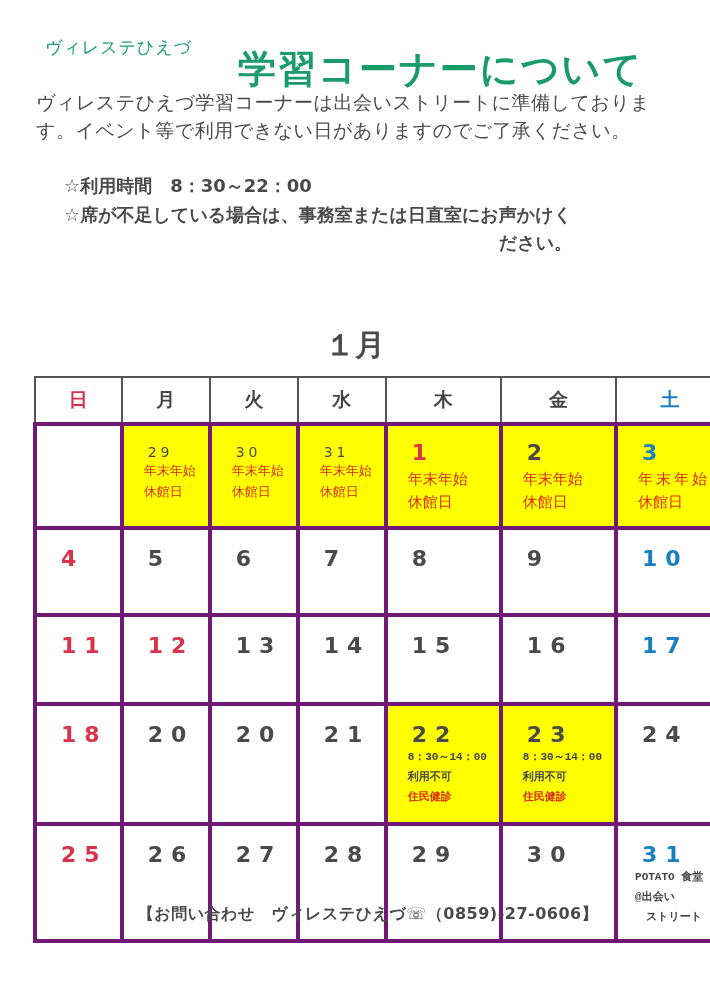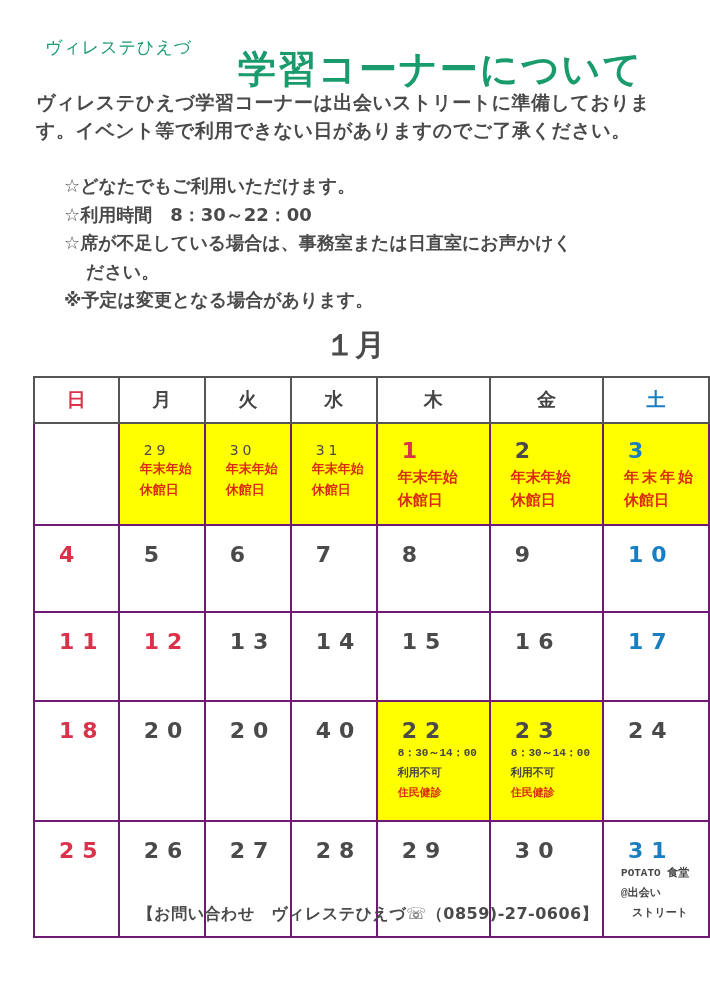"ヴィレステひえづ学習コーナーは出会いストリートに準備しております。イベント等で利" .intro { font-weight: bold -> normal }
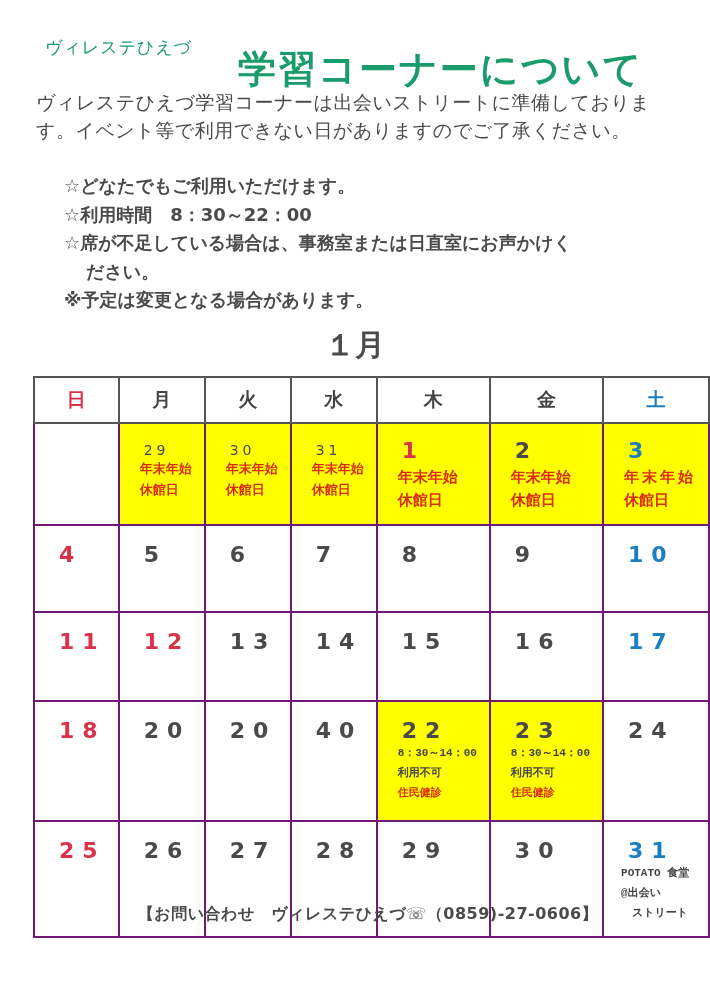"☆どなたでもご利用いただけます。" div { html: <div>☆どなたでもご利用いただけます。</div> -> none }
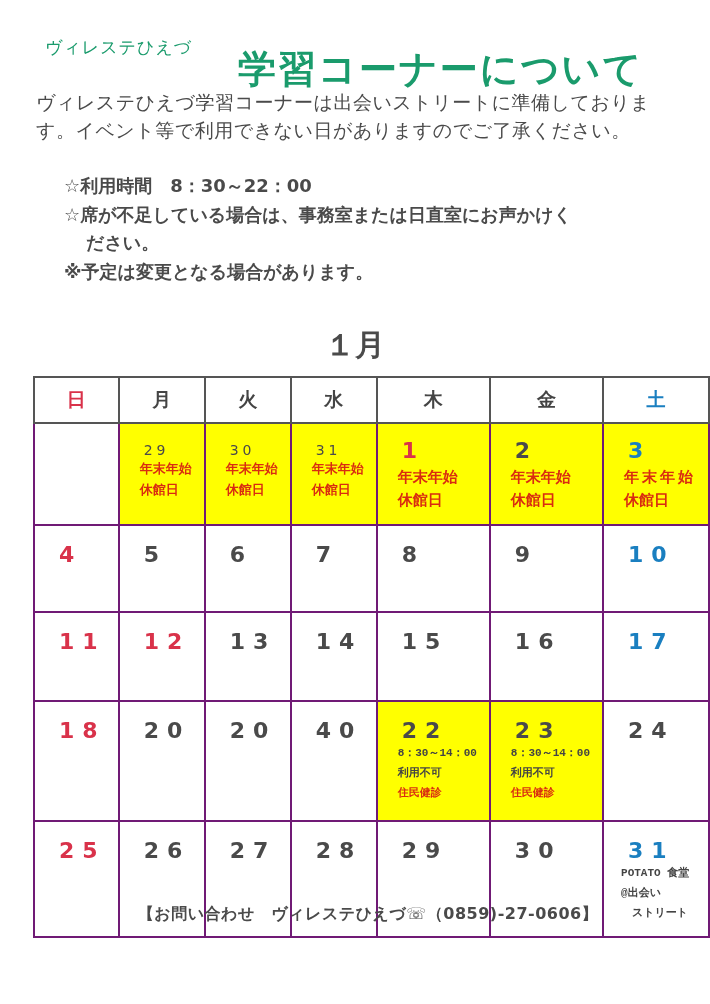"ださい。" .notes .indent { text-align: none -> right }
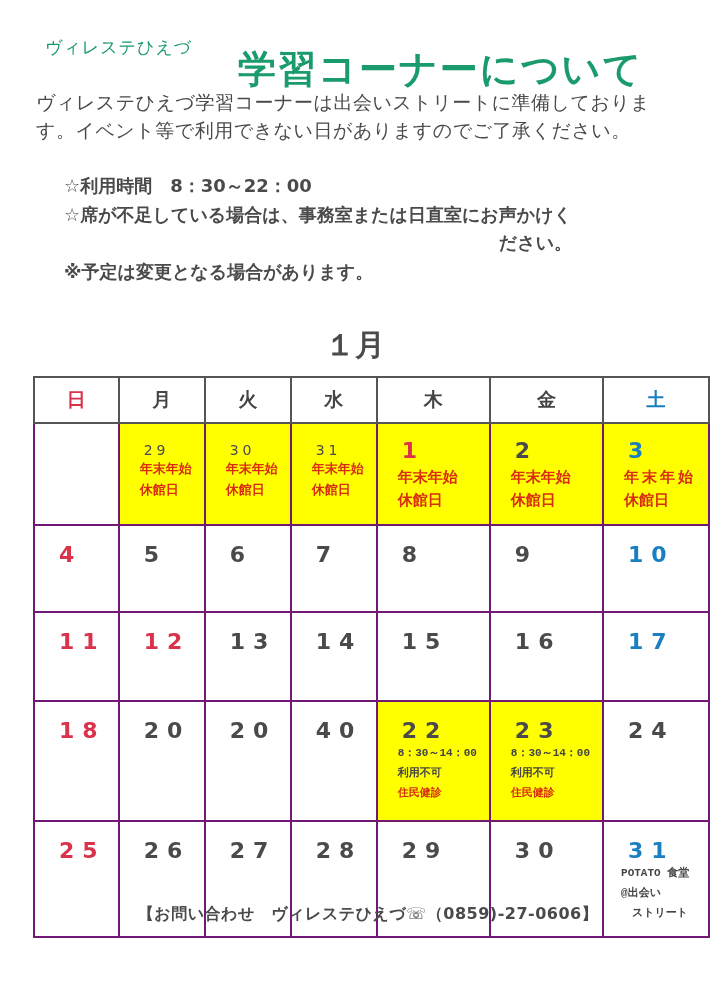"※予定は変更となる場合があります。" div { html: <div>※予定は変更となる場合があります。</div> -> none }
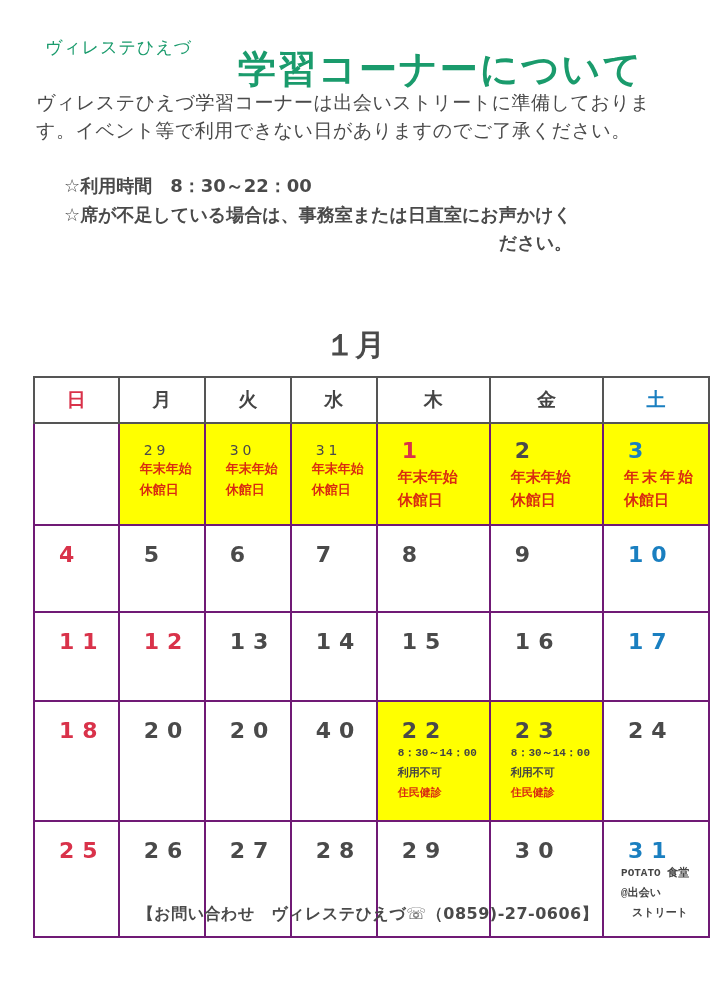"29" table.cal td { border: 2px solid #701a75 -> 4px solid #701a75 }
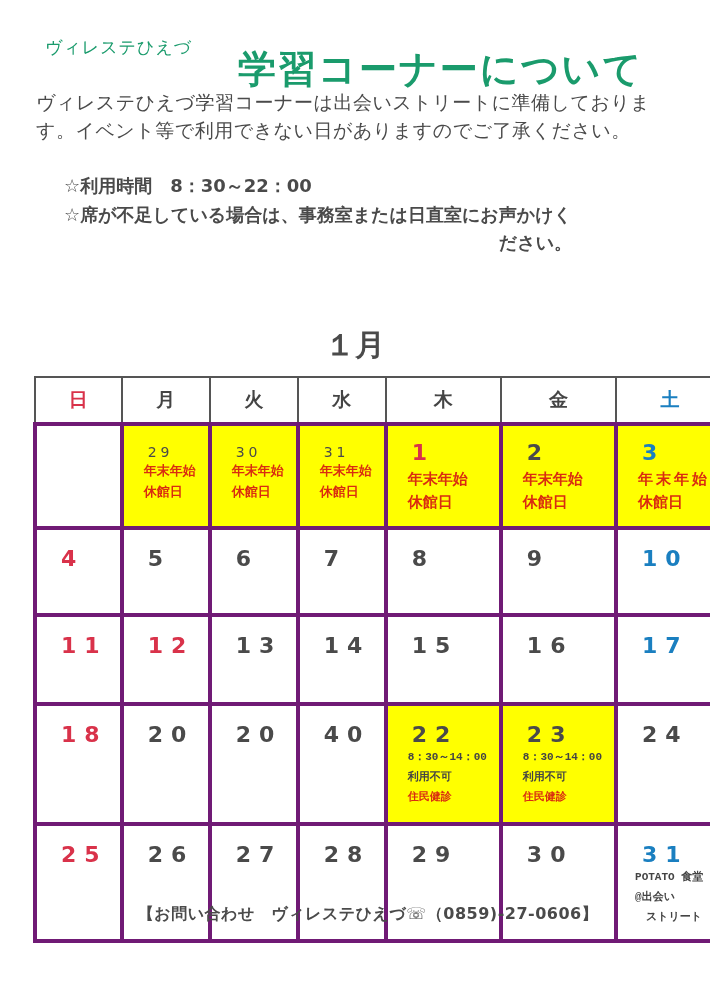"年末年始" .note { font-weight: bold -> normal }
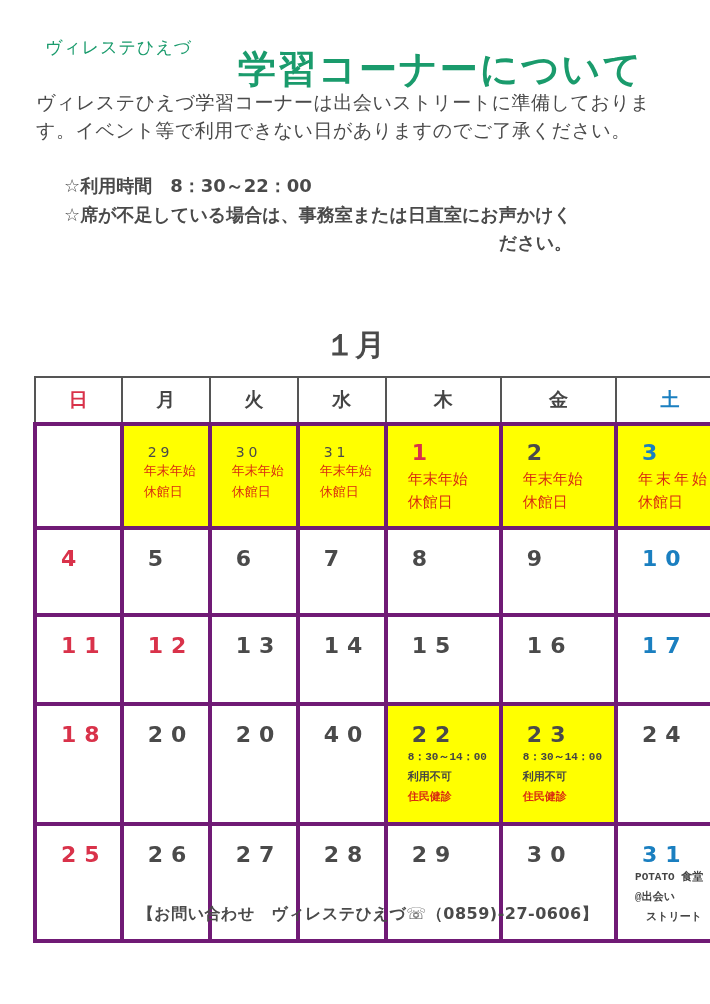"40" span.dnum { text: 40 -> 21 }
